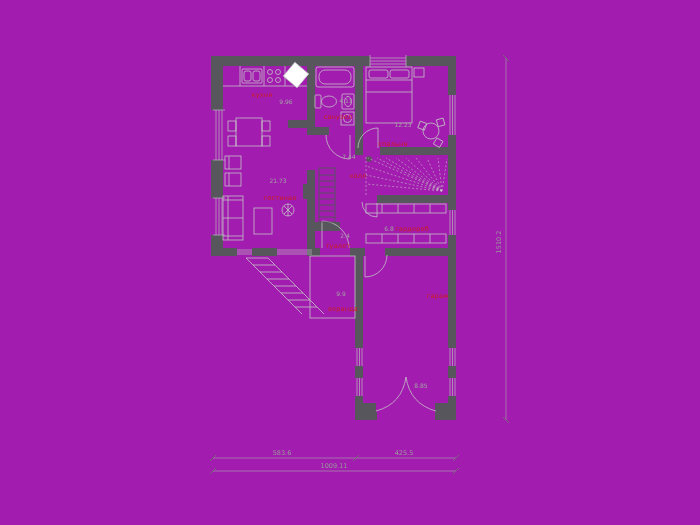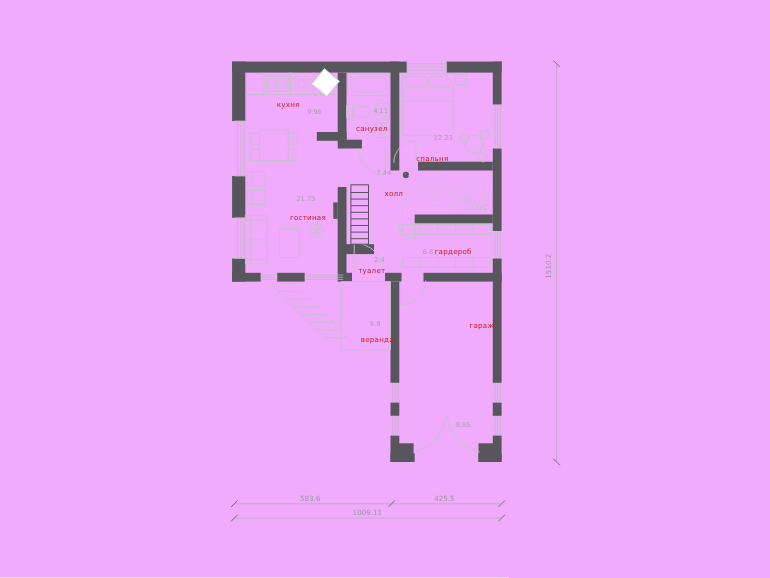"кухня" .stage { background: #f0abfc -> #a21caf }
